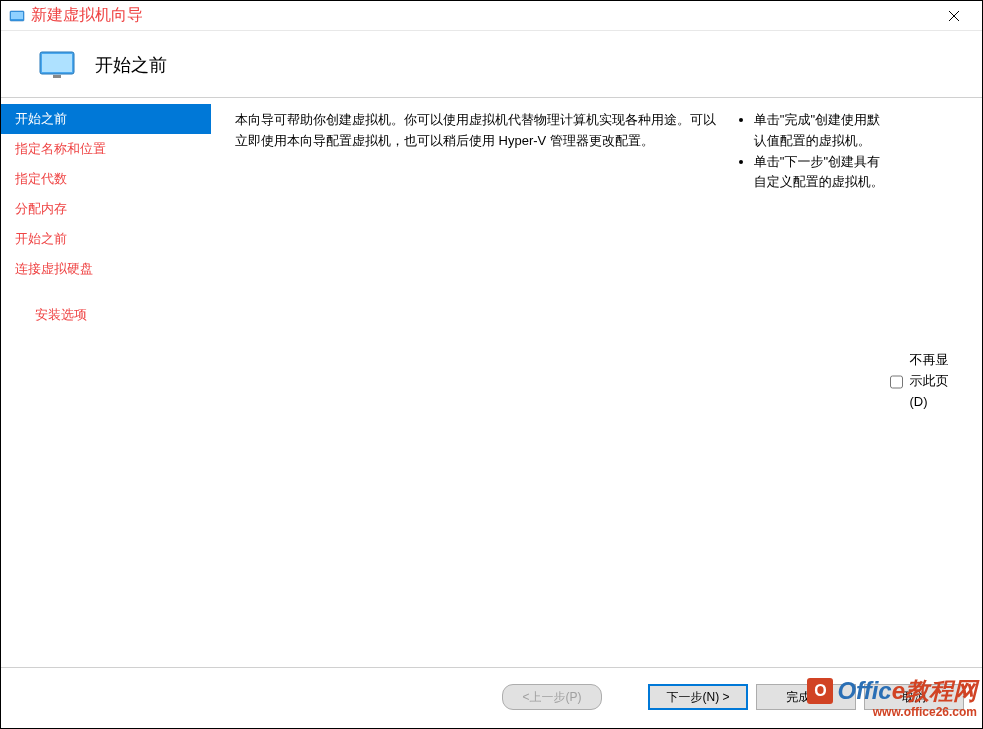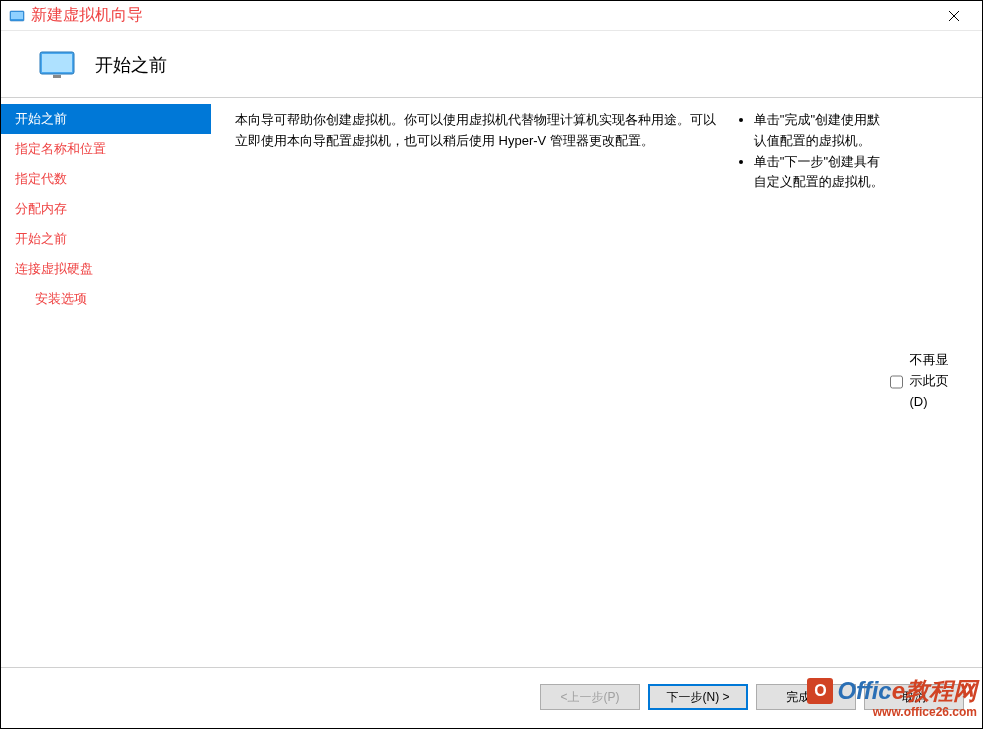"安装选项" .sidebar-item.indent { margin-top: none -> 16px }
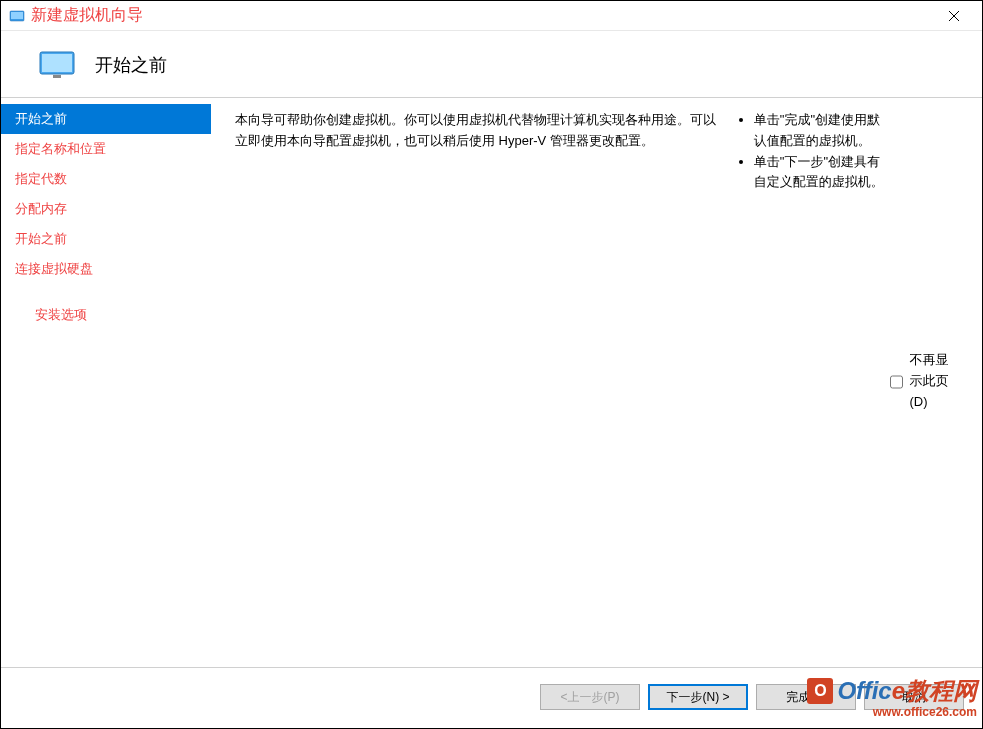"<上一步(P)" .btn:disabled { border-radius: none -> 11px }
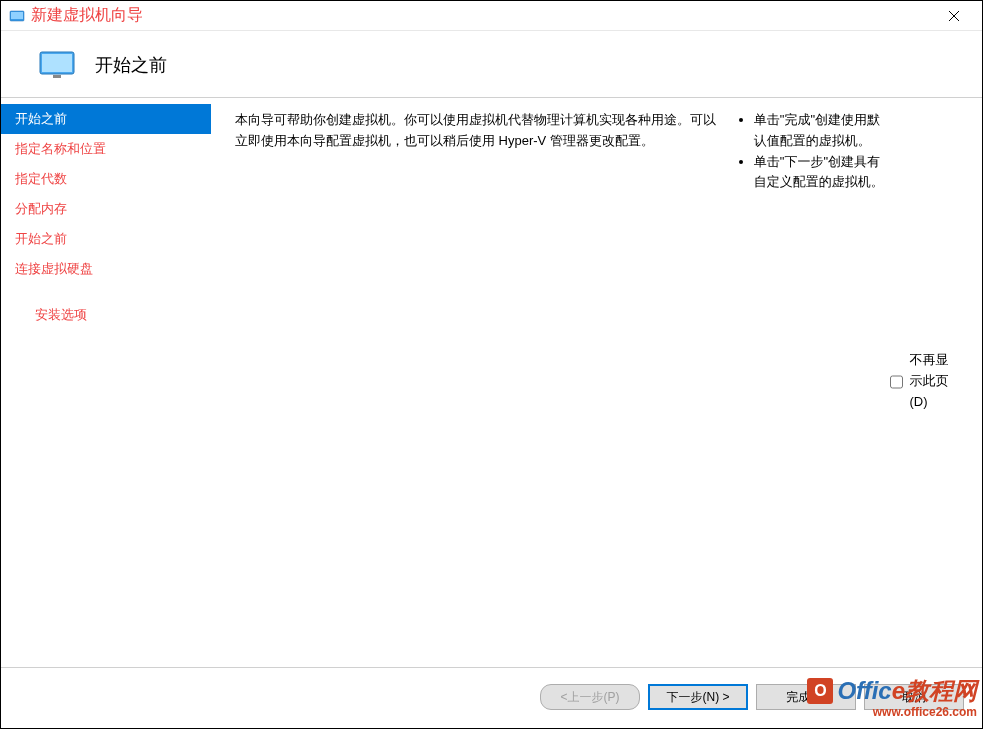"下一步(N) >" .btn.primary { margin-left: none -> 38px }
